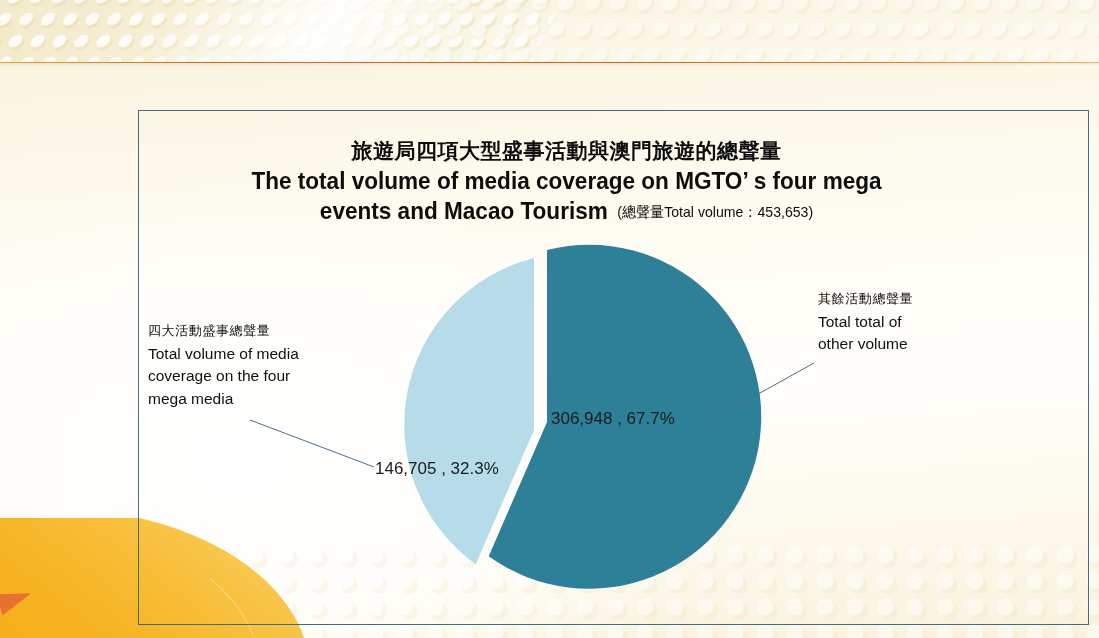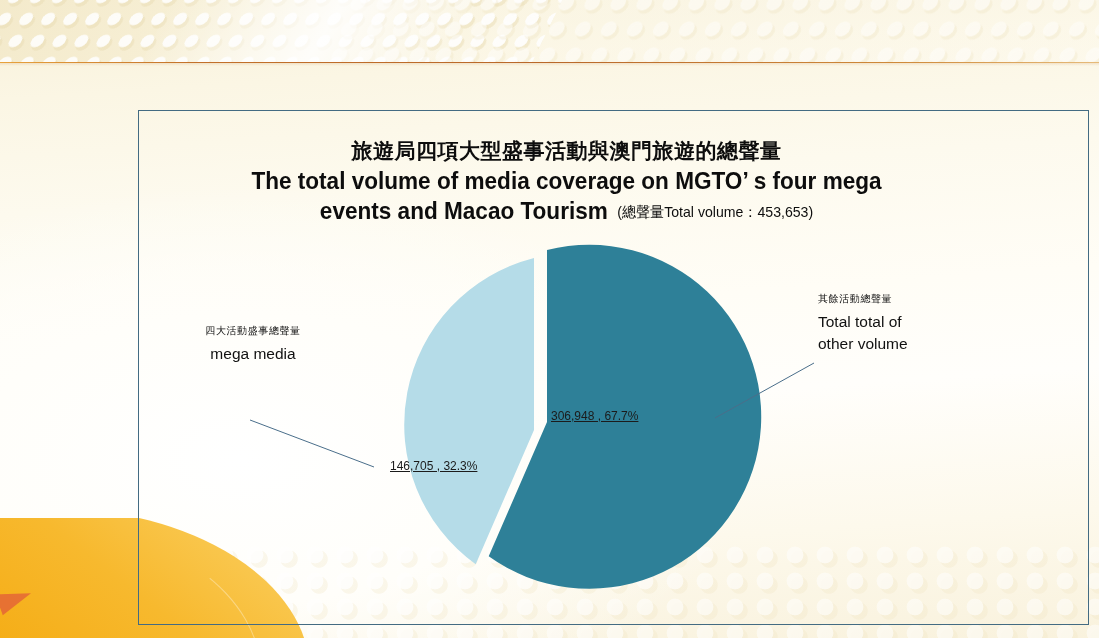"其餘活動總聲量" .callout .cn { font-size: 10px -> 13px }
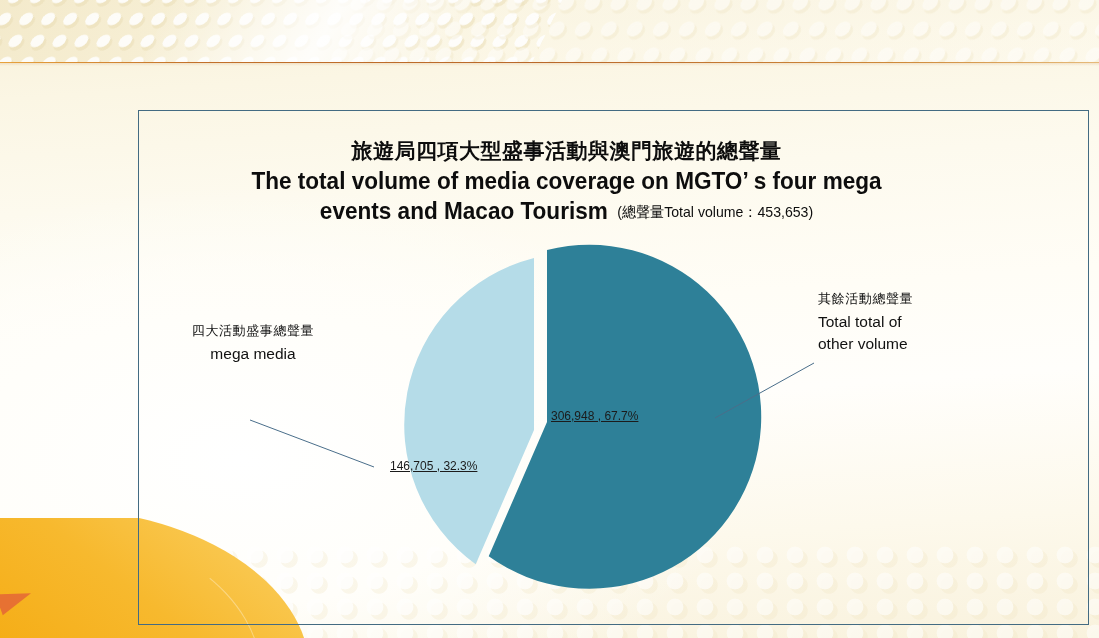"四大活動盛事總聲量" .callout-left { text-align: center -> left }
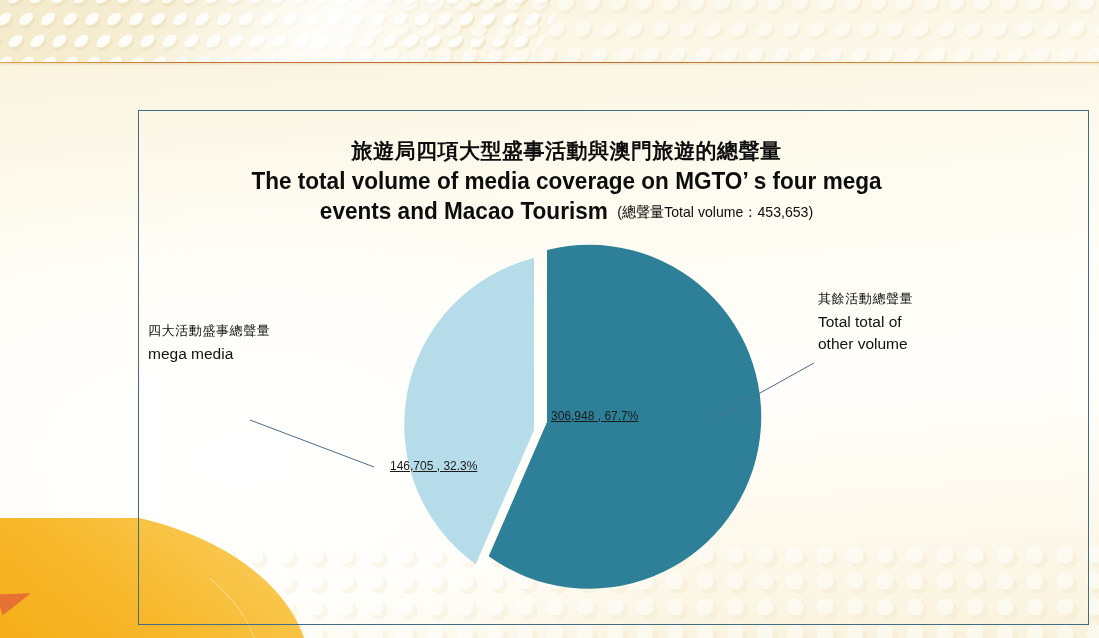"Total volume of media" div { html: none -> <div>Total volume of media</div> }
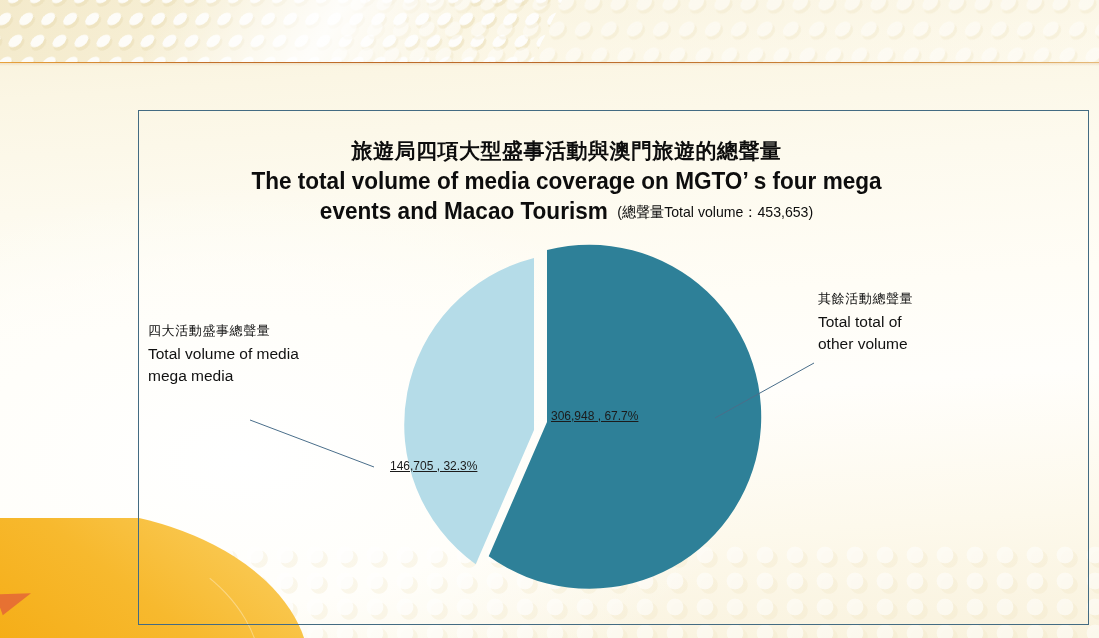"coverage on the four" div { html: none -> <div>coverage on the four</div> }
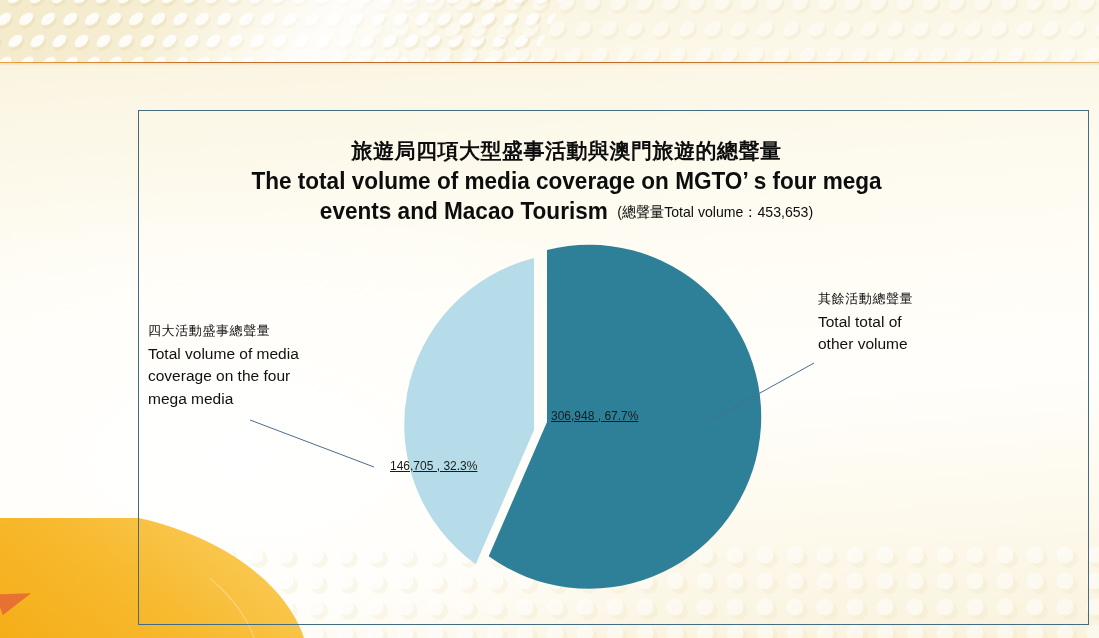"306,948 , 67.7%" .slice-label { font-size: 12px -> 17px; text-decoration: underline -> none }
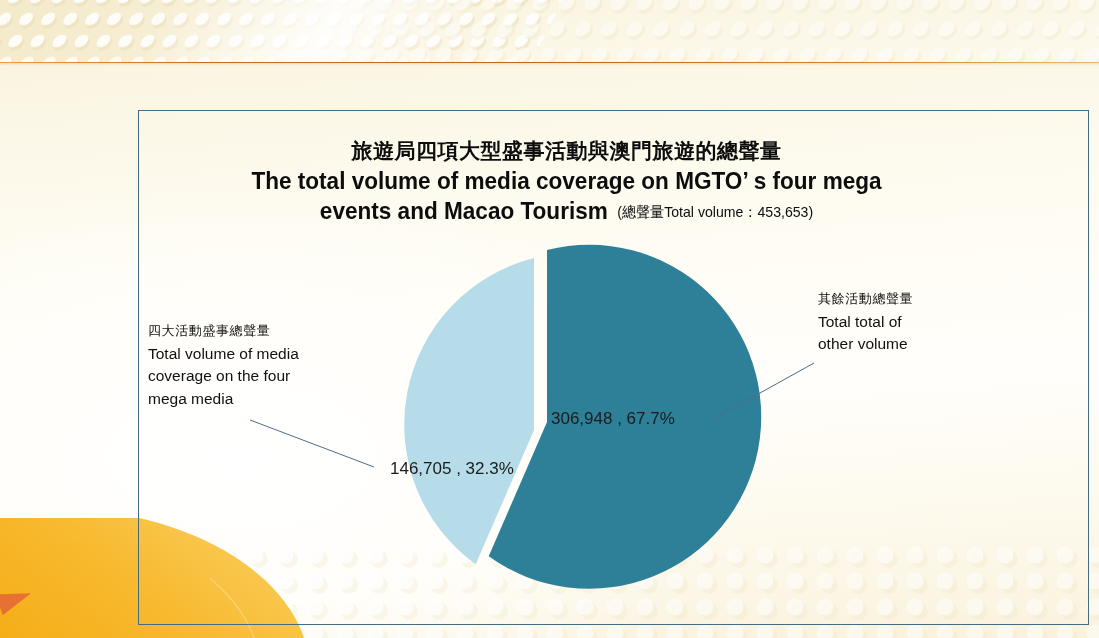"146,705 , 32.3%" div.slice-label { left: 252px -> 237px }
